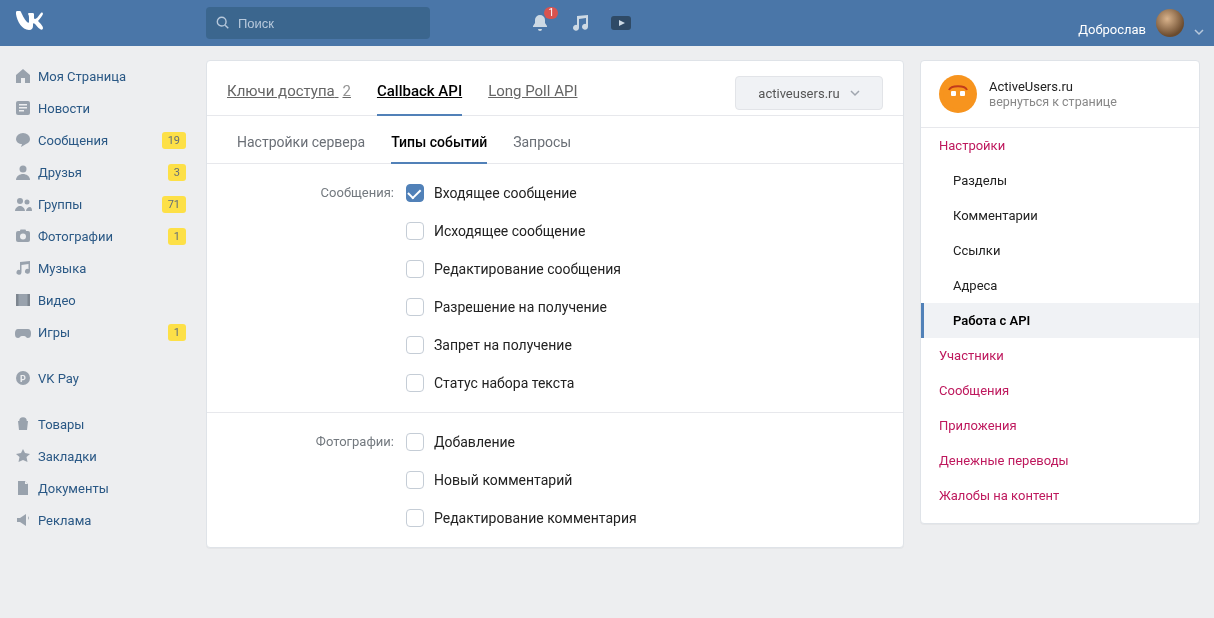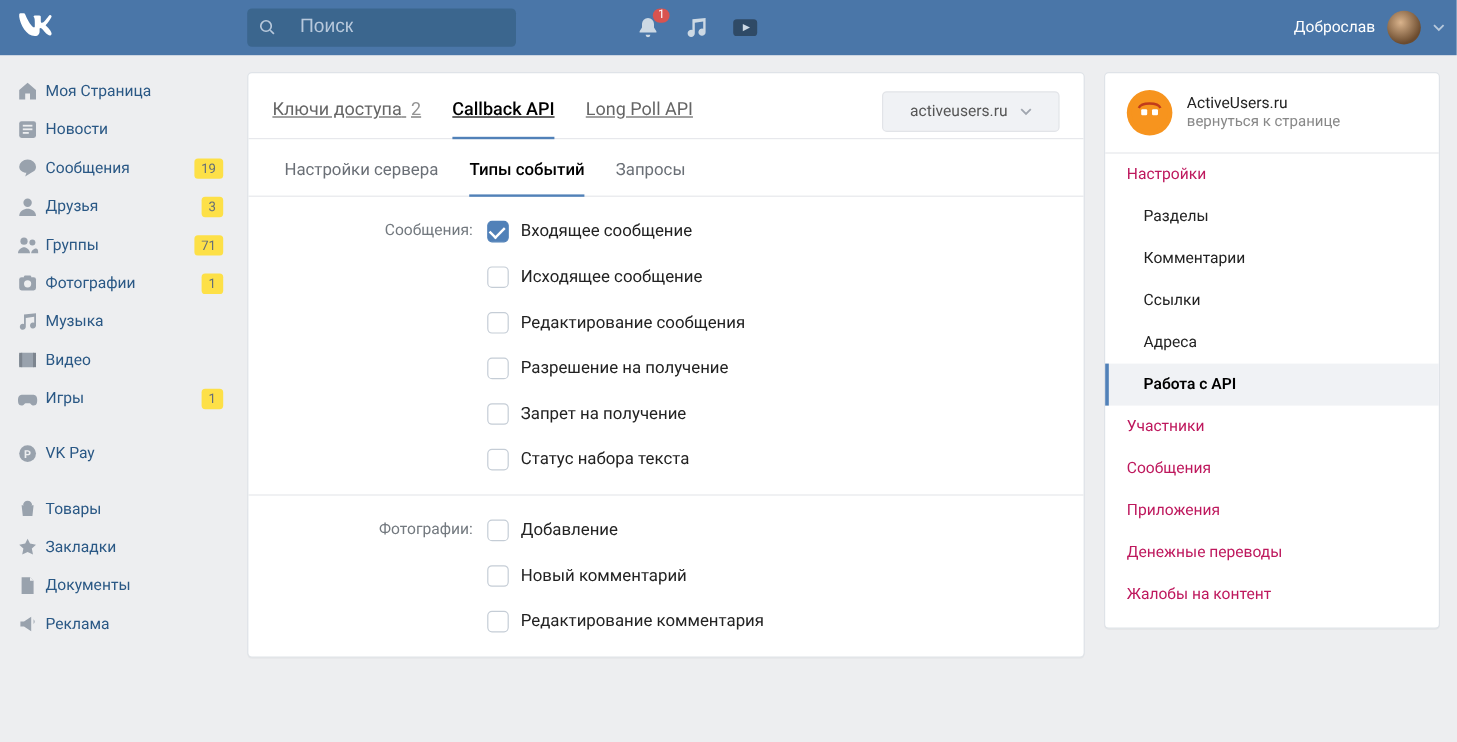"Поиск" .search-wrap input { font-size: 16px -> 13px; margin-left: 20px -> 8px }
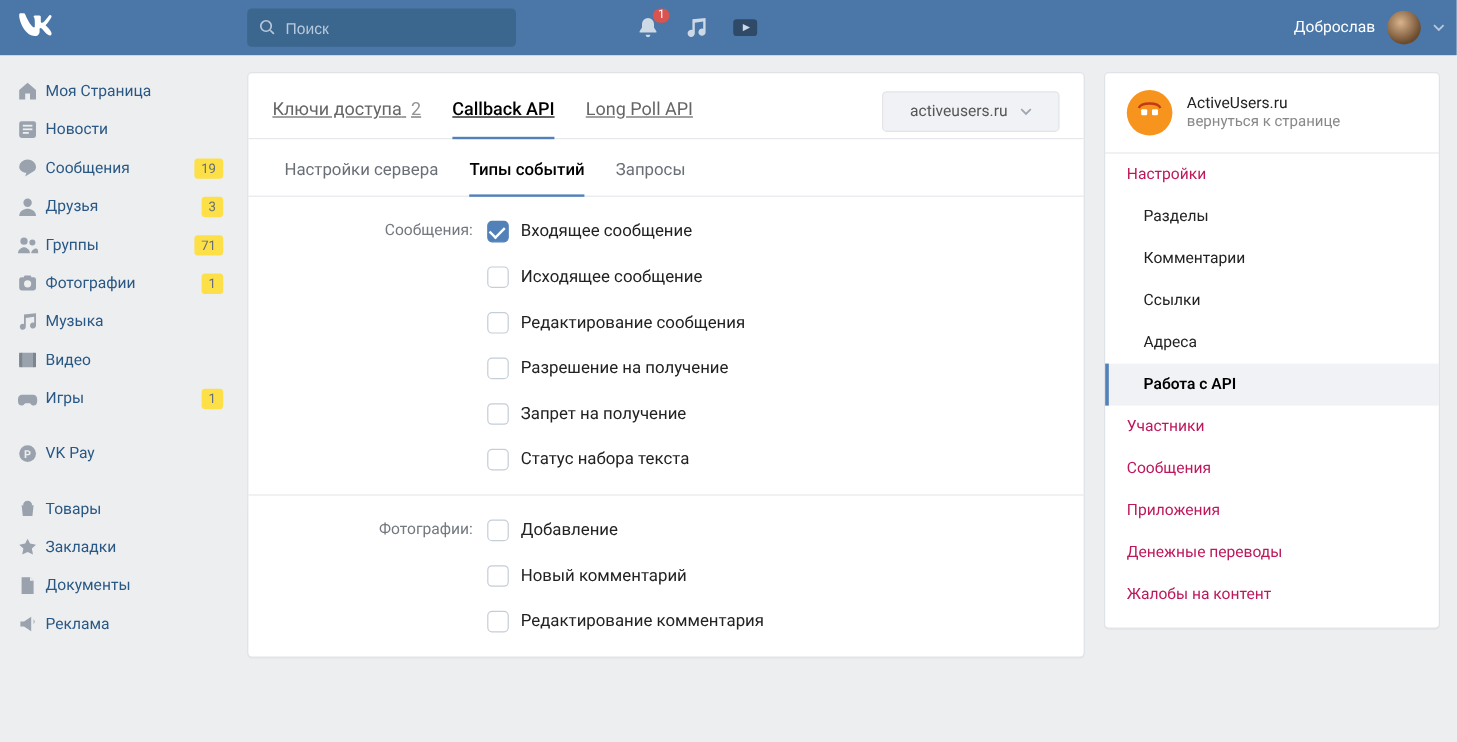"Доброслав" .user-area { align-items: center -> flex-end }
